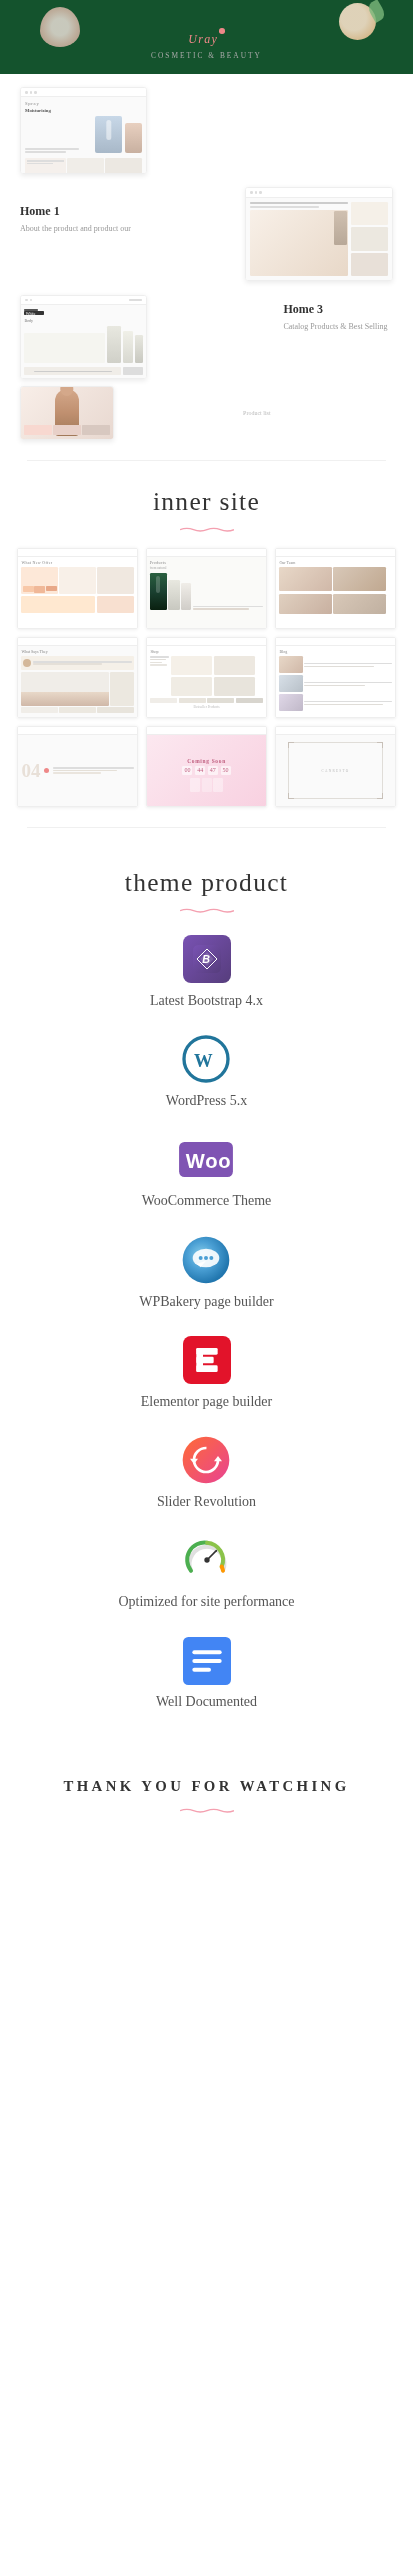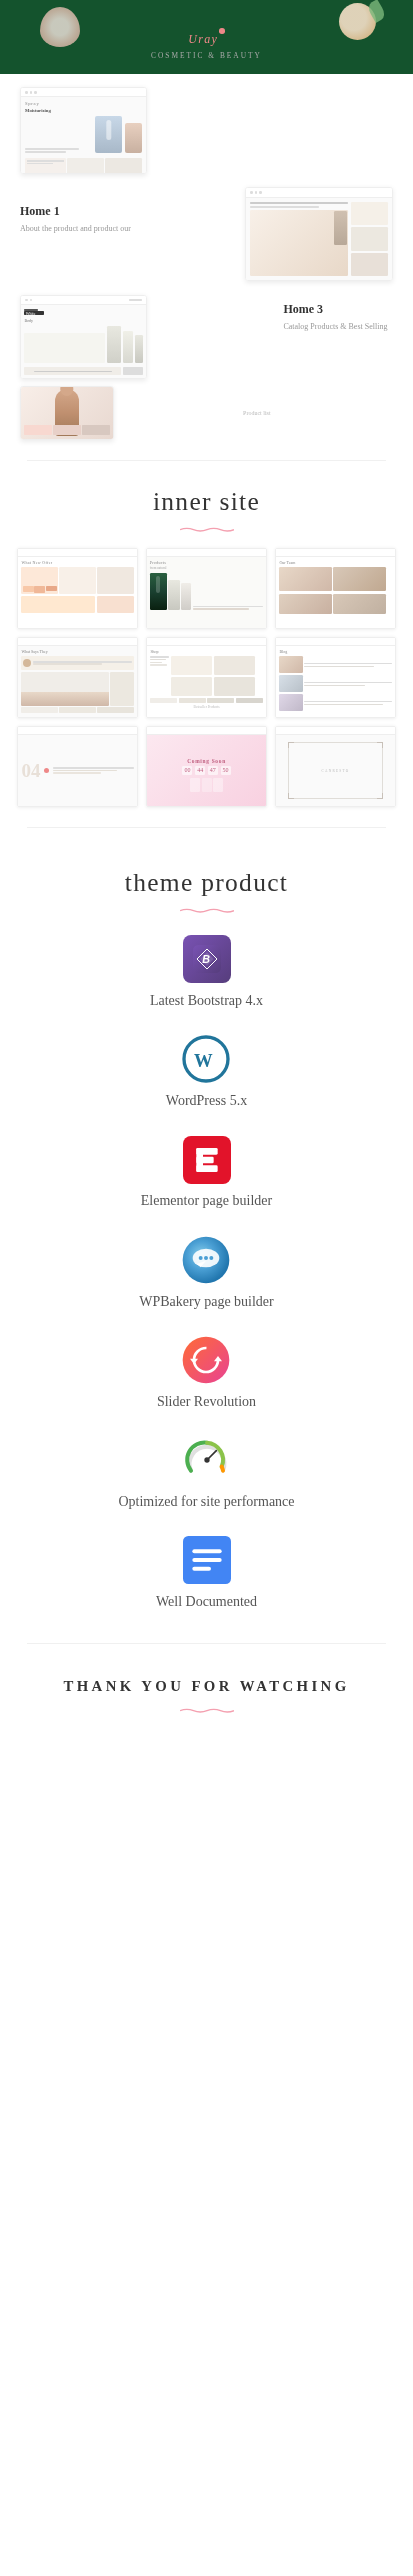"Woo" div.feature-item { html: none -> <div> <div> <svg> <rect></rect> <text>Woo</text> </svg> </div> <div>WooCommerce Theme</div> </div> }
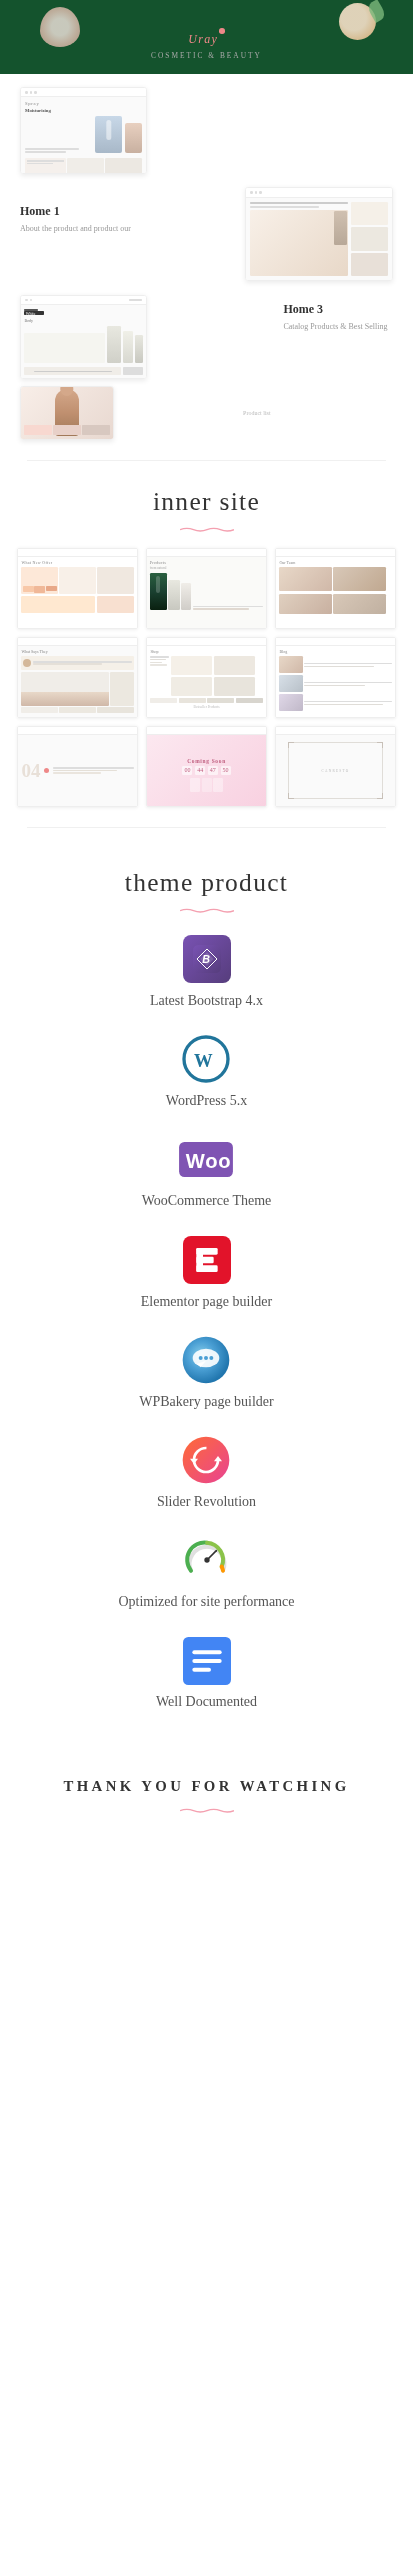"Elementor page builder" div.feature-item { order: before "WPBakery page builder" -> after "WPBakery page builder" }
